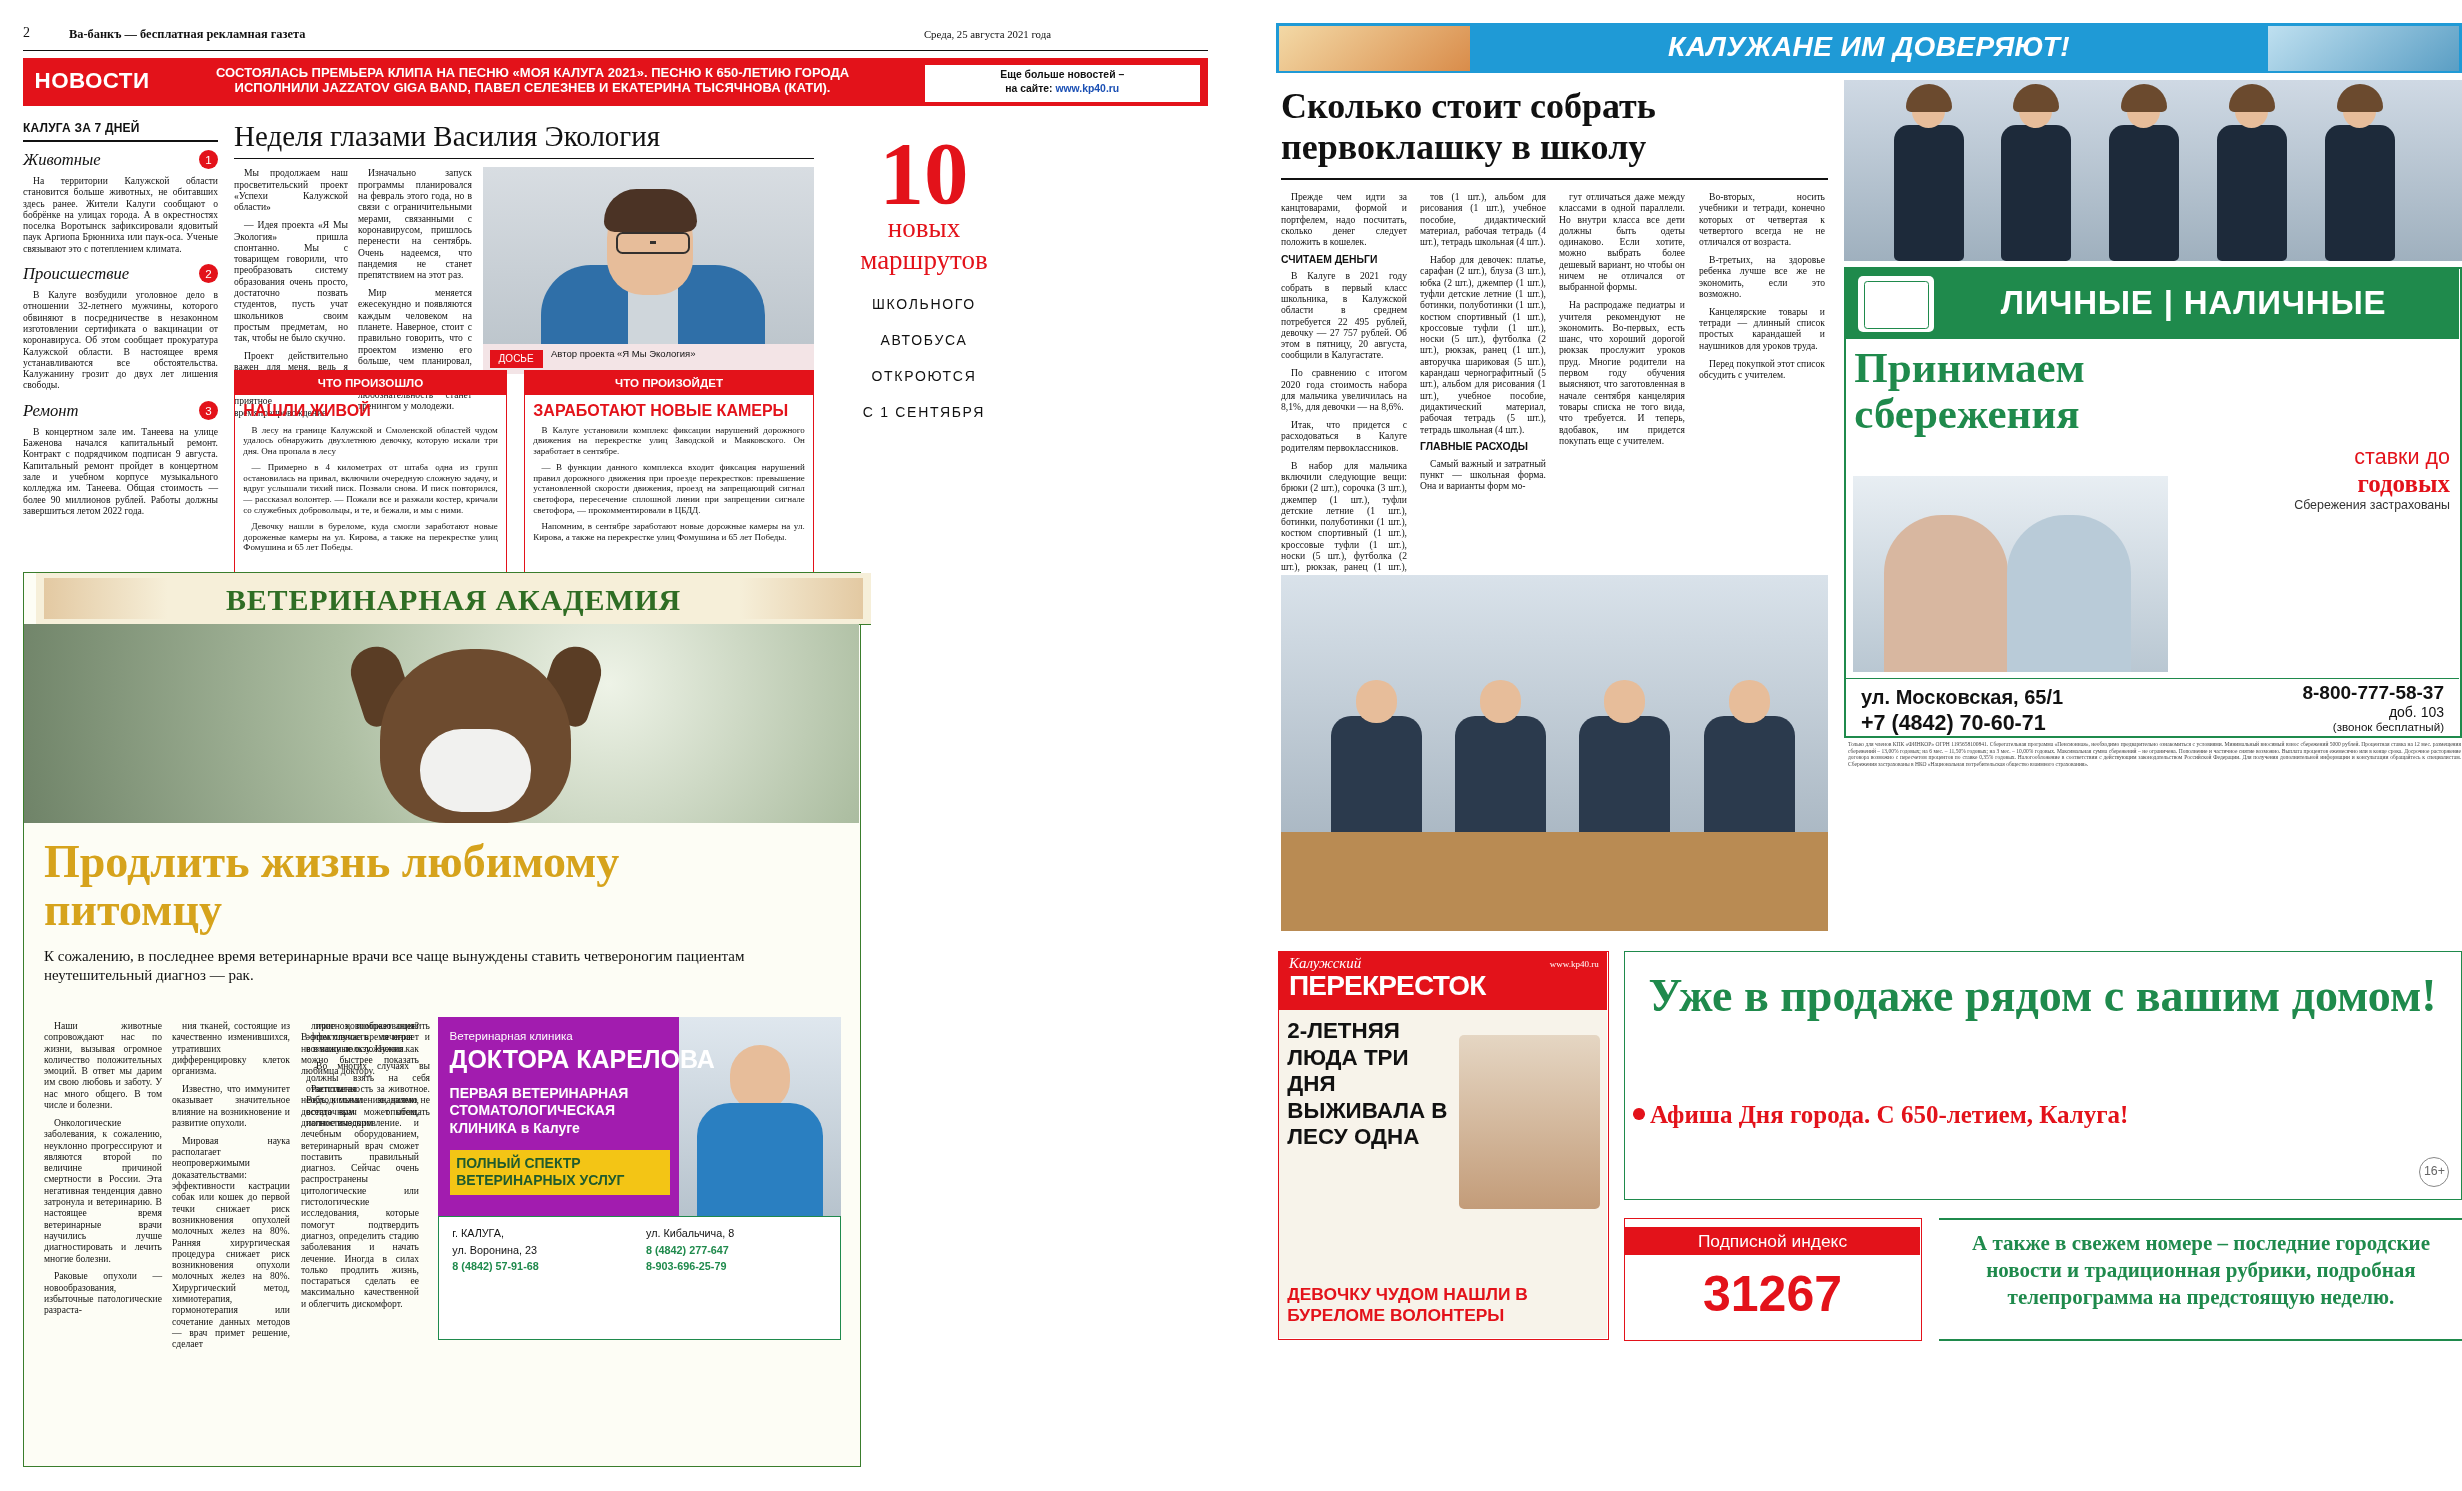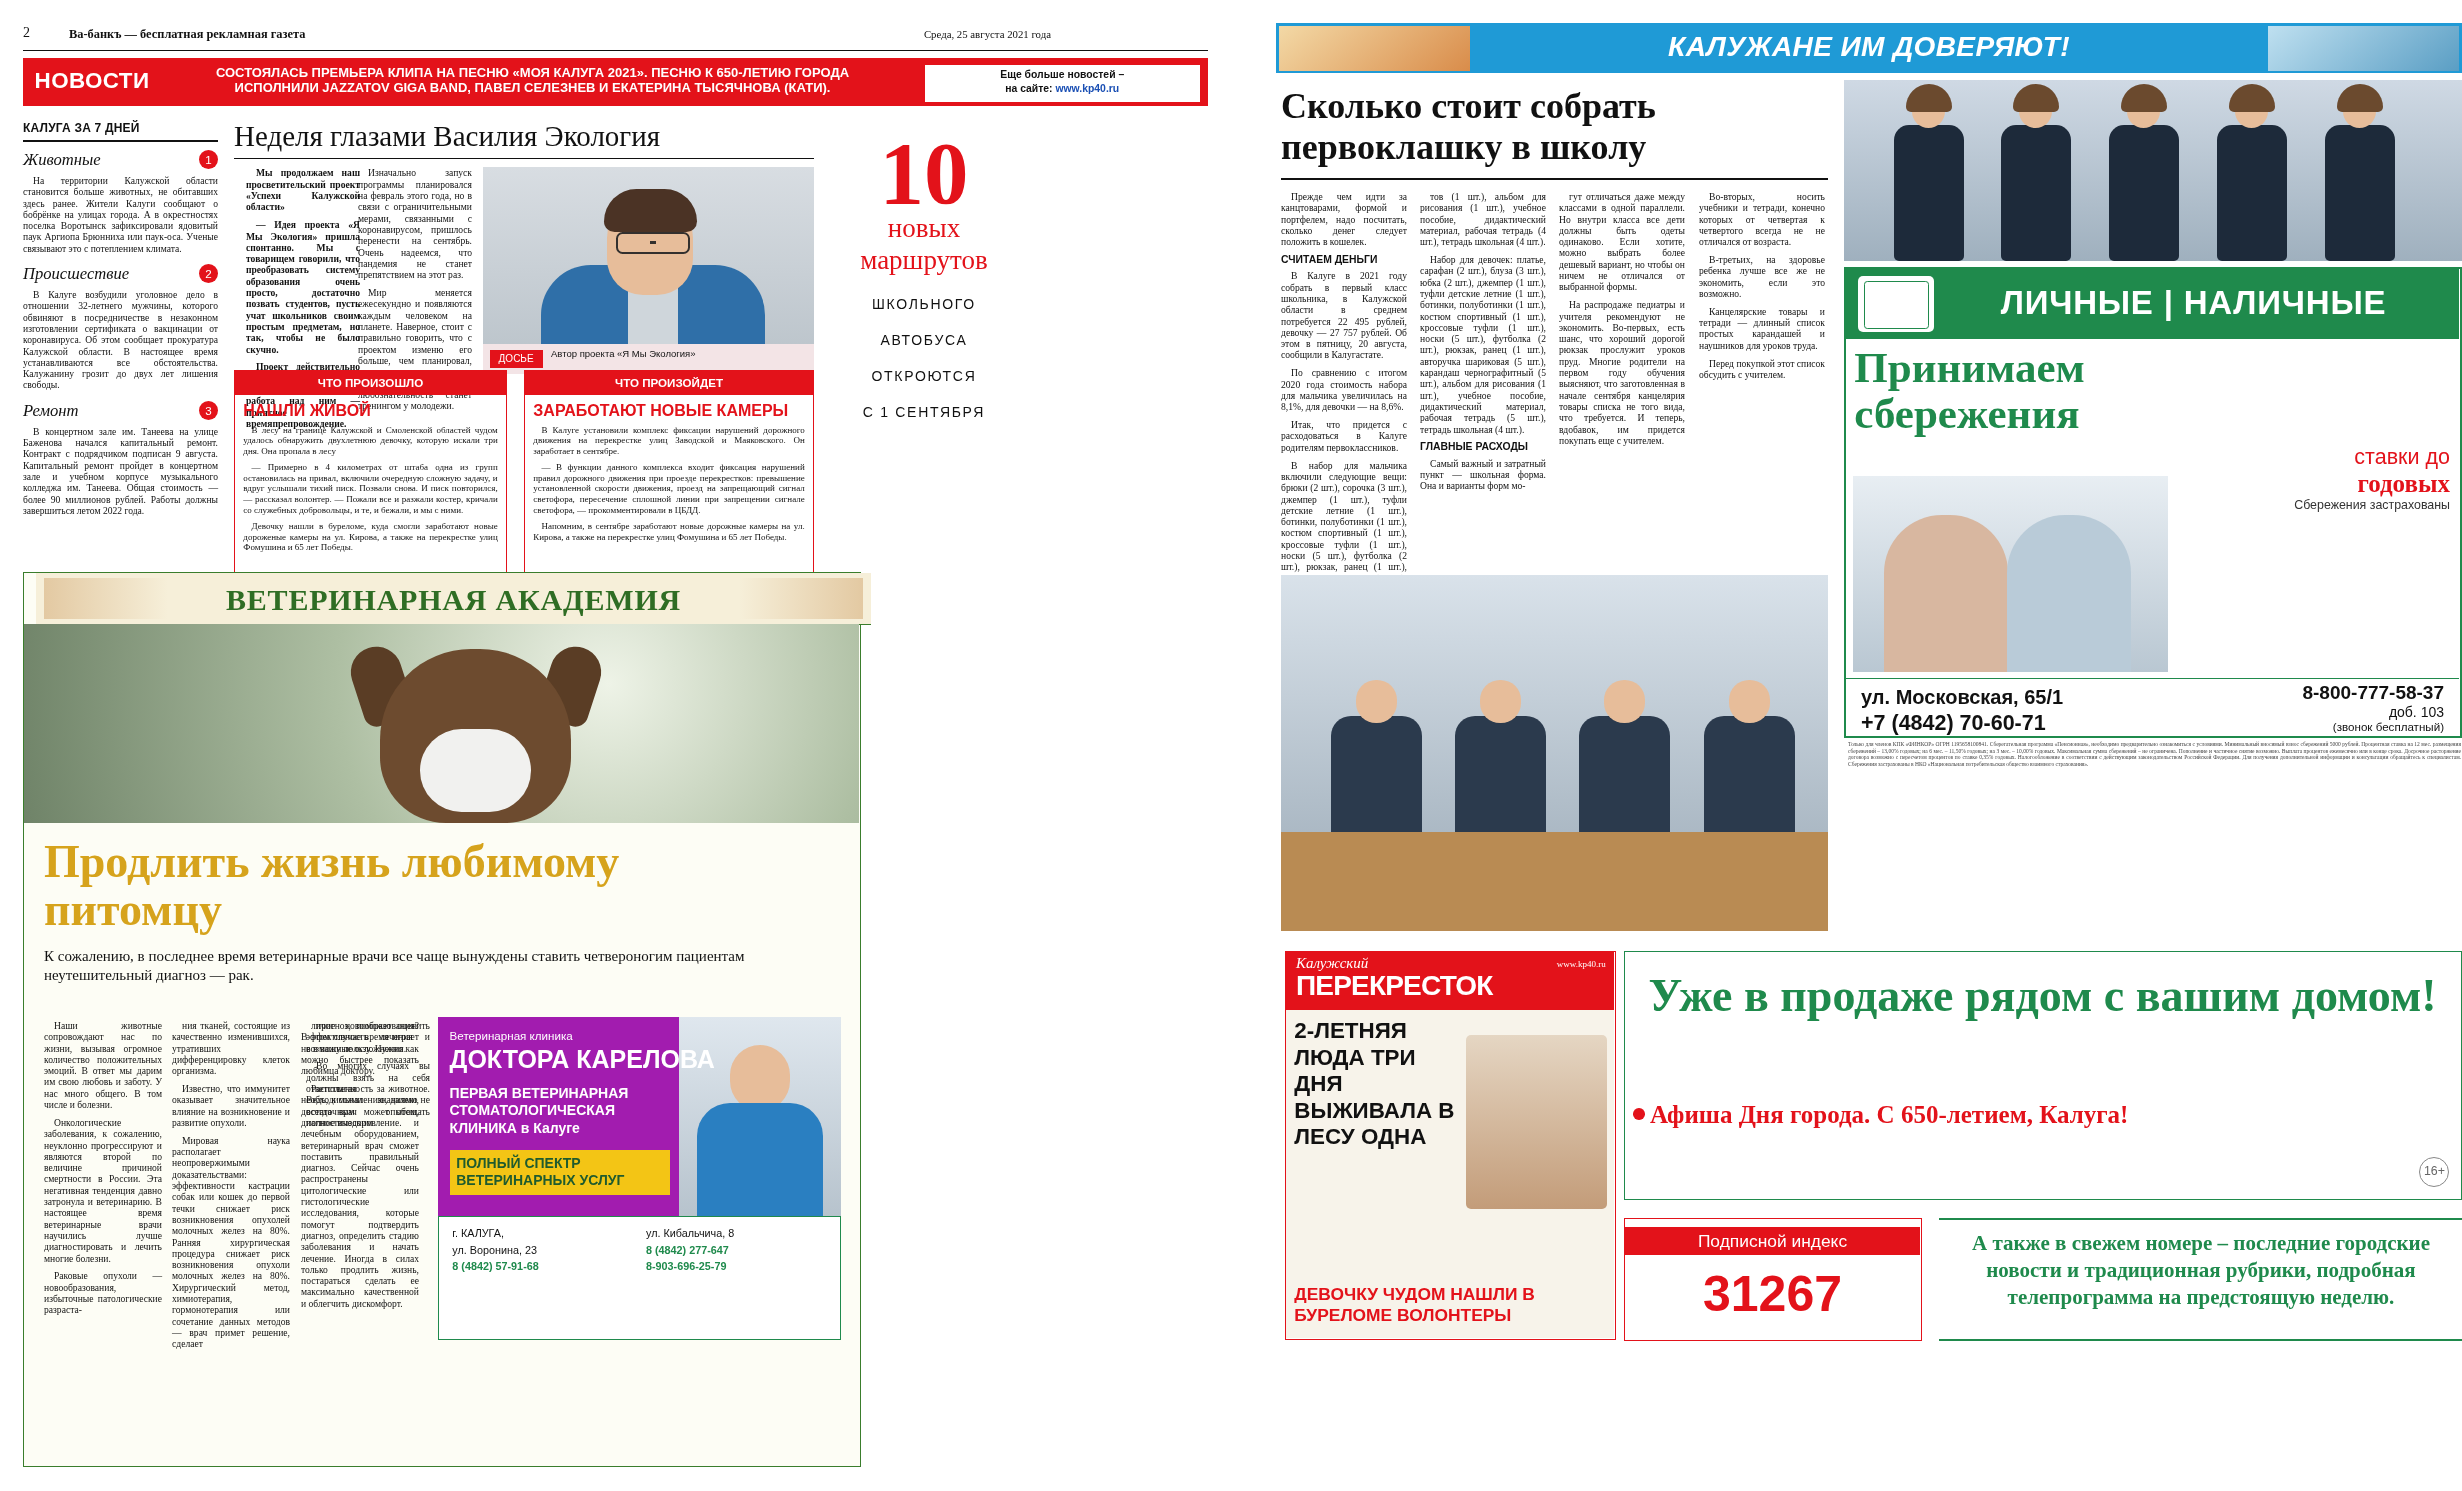"Мы продолжаем наш просветительский" .bulg .c1 { font-weight: bold -> none; left: 12px -> 0 }
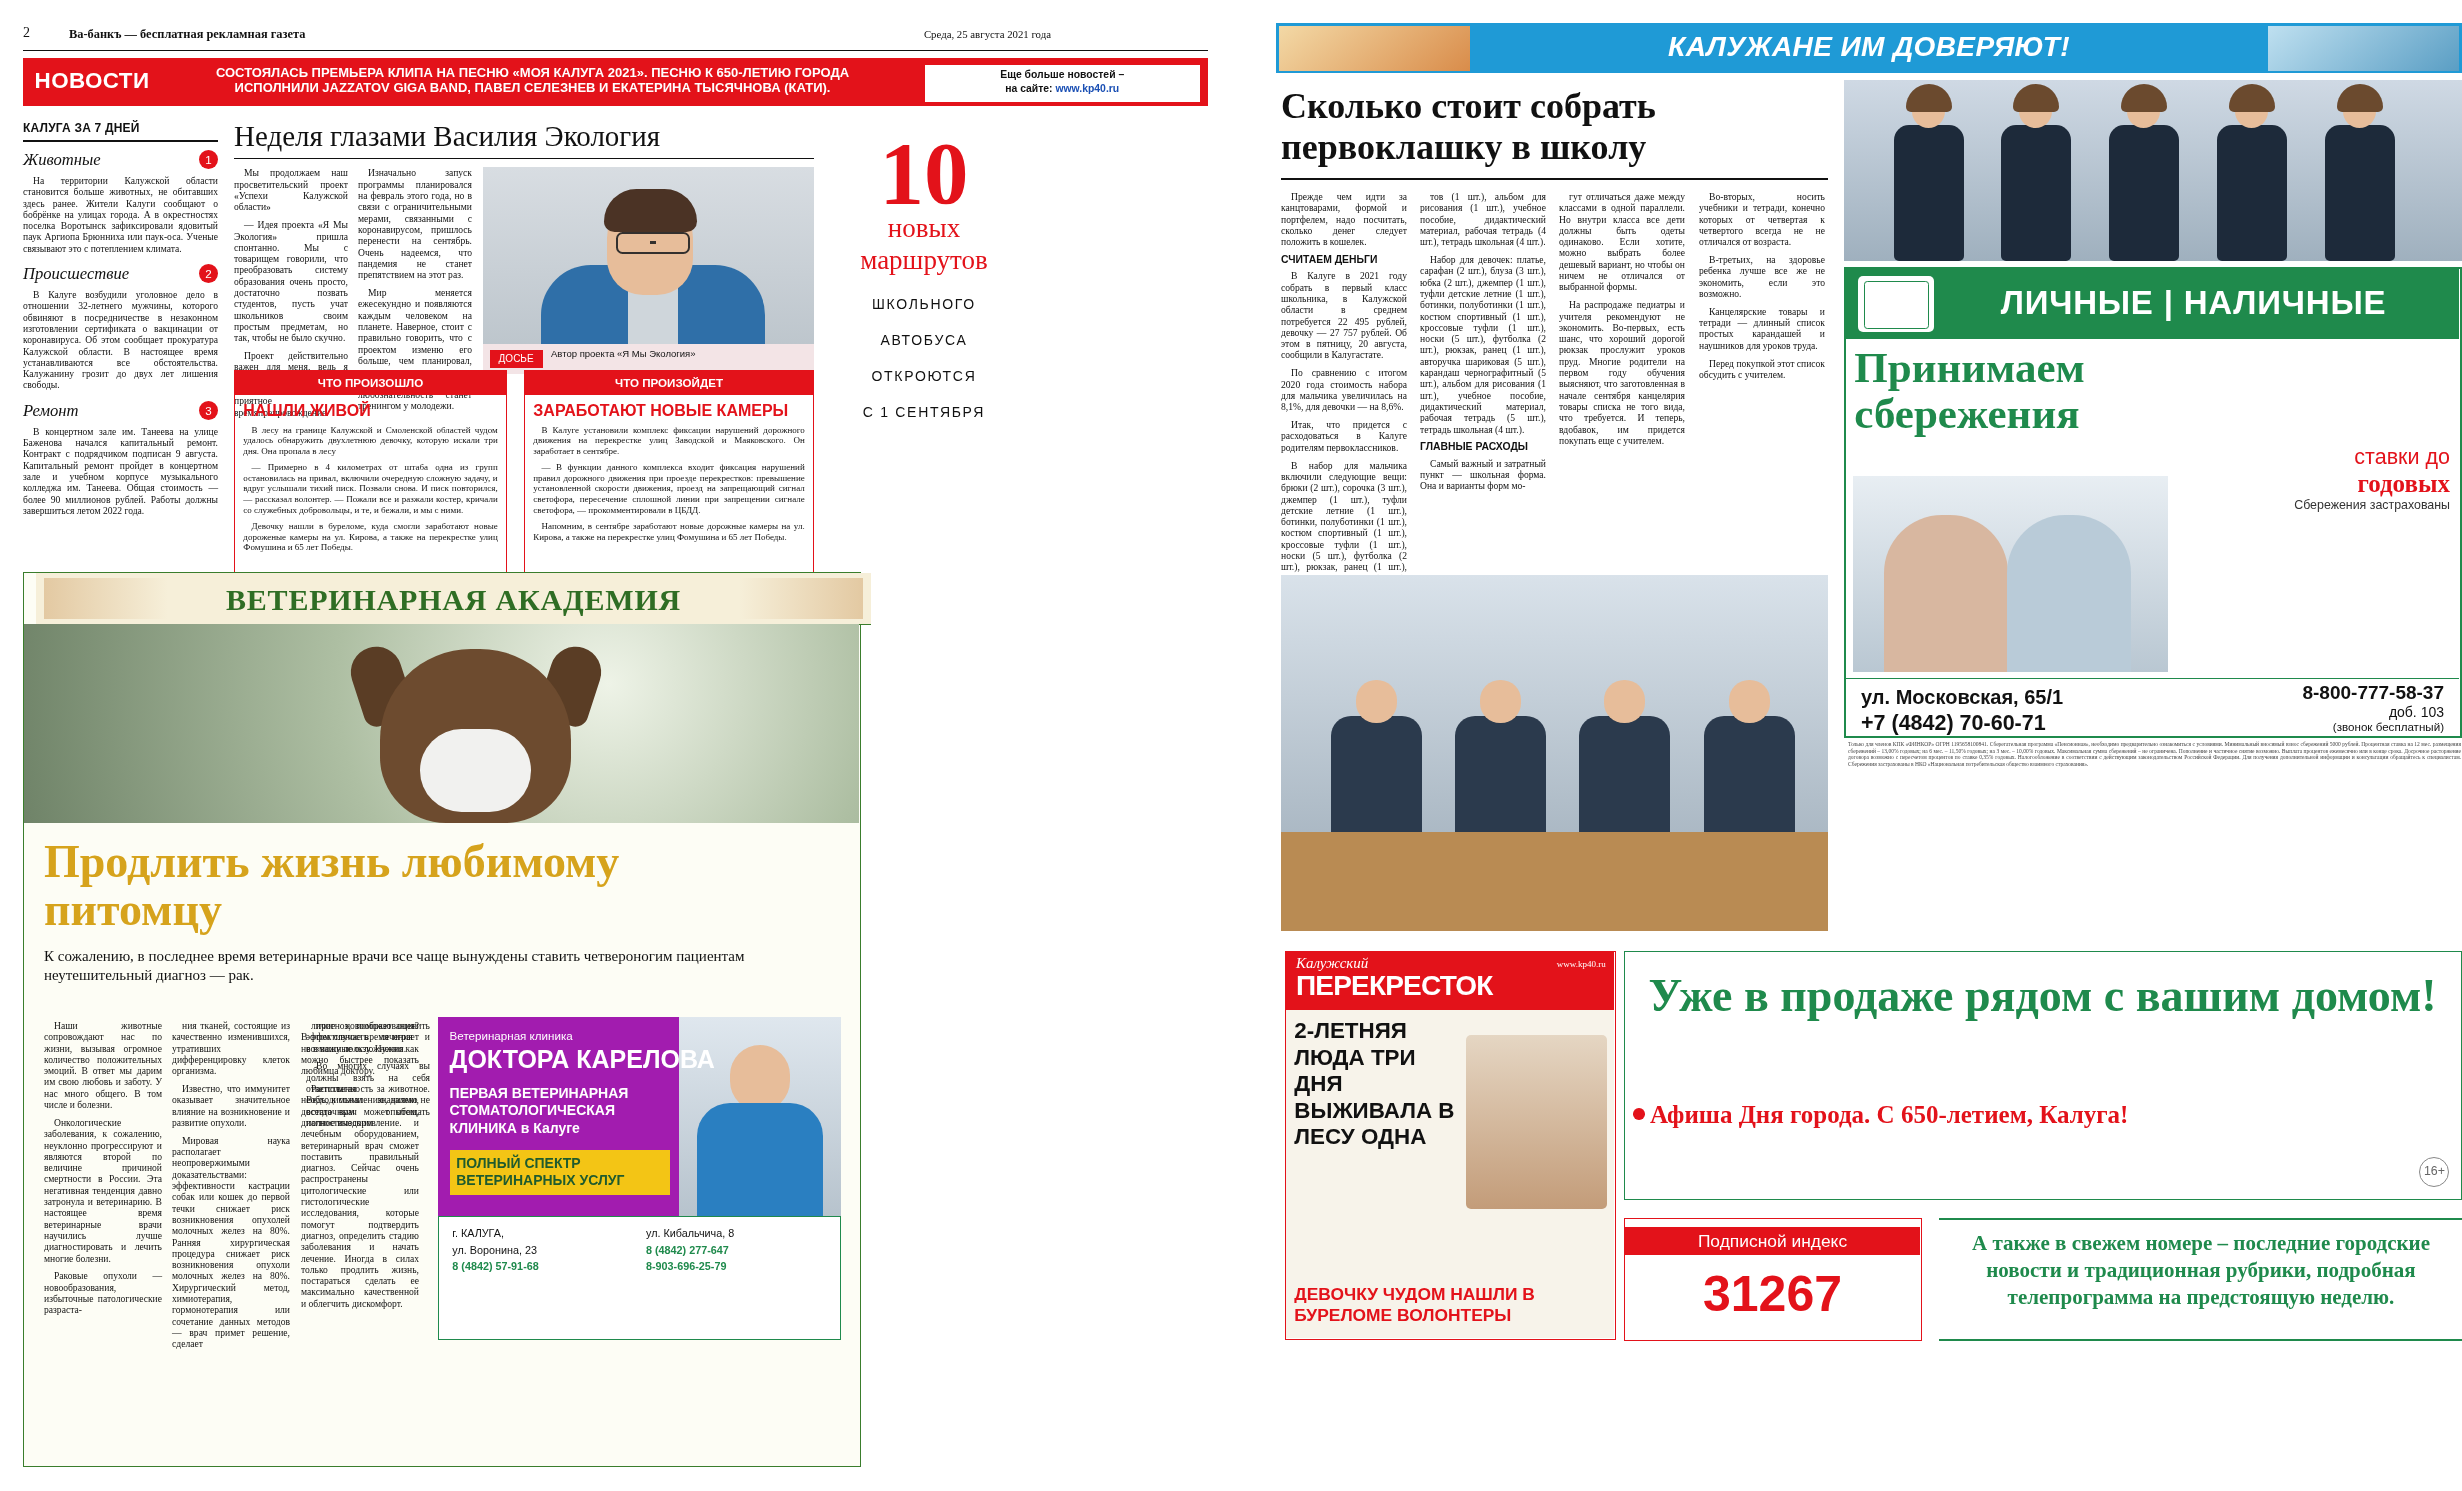"Калужский" .perekr { left: 9px -> 2px }
